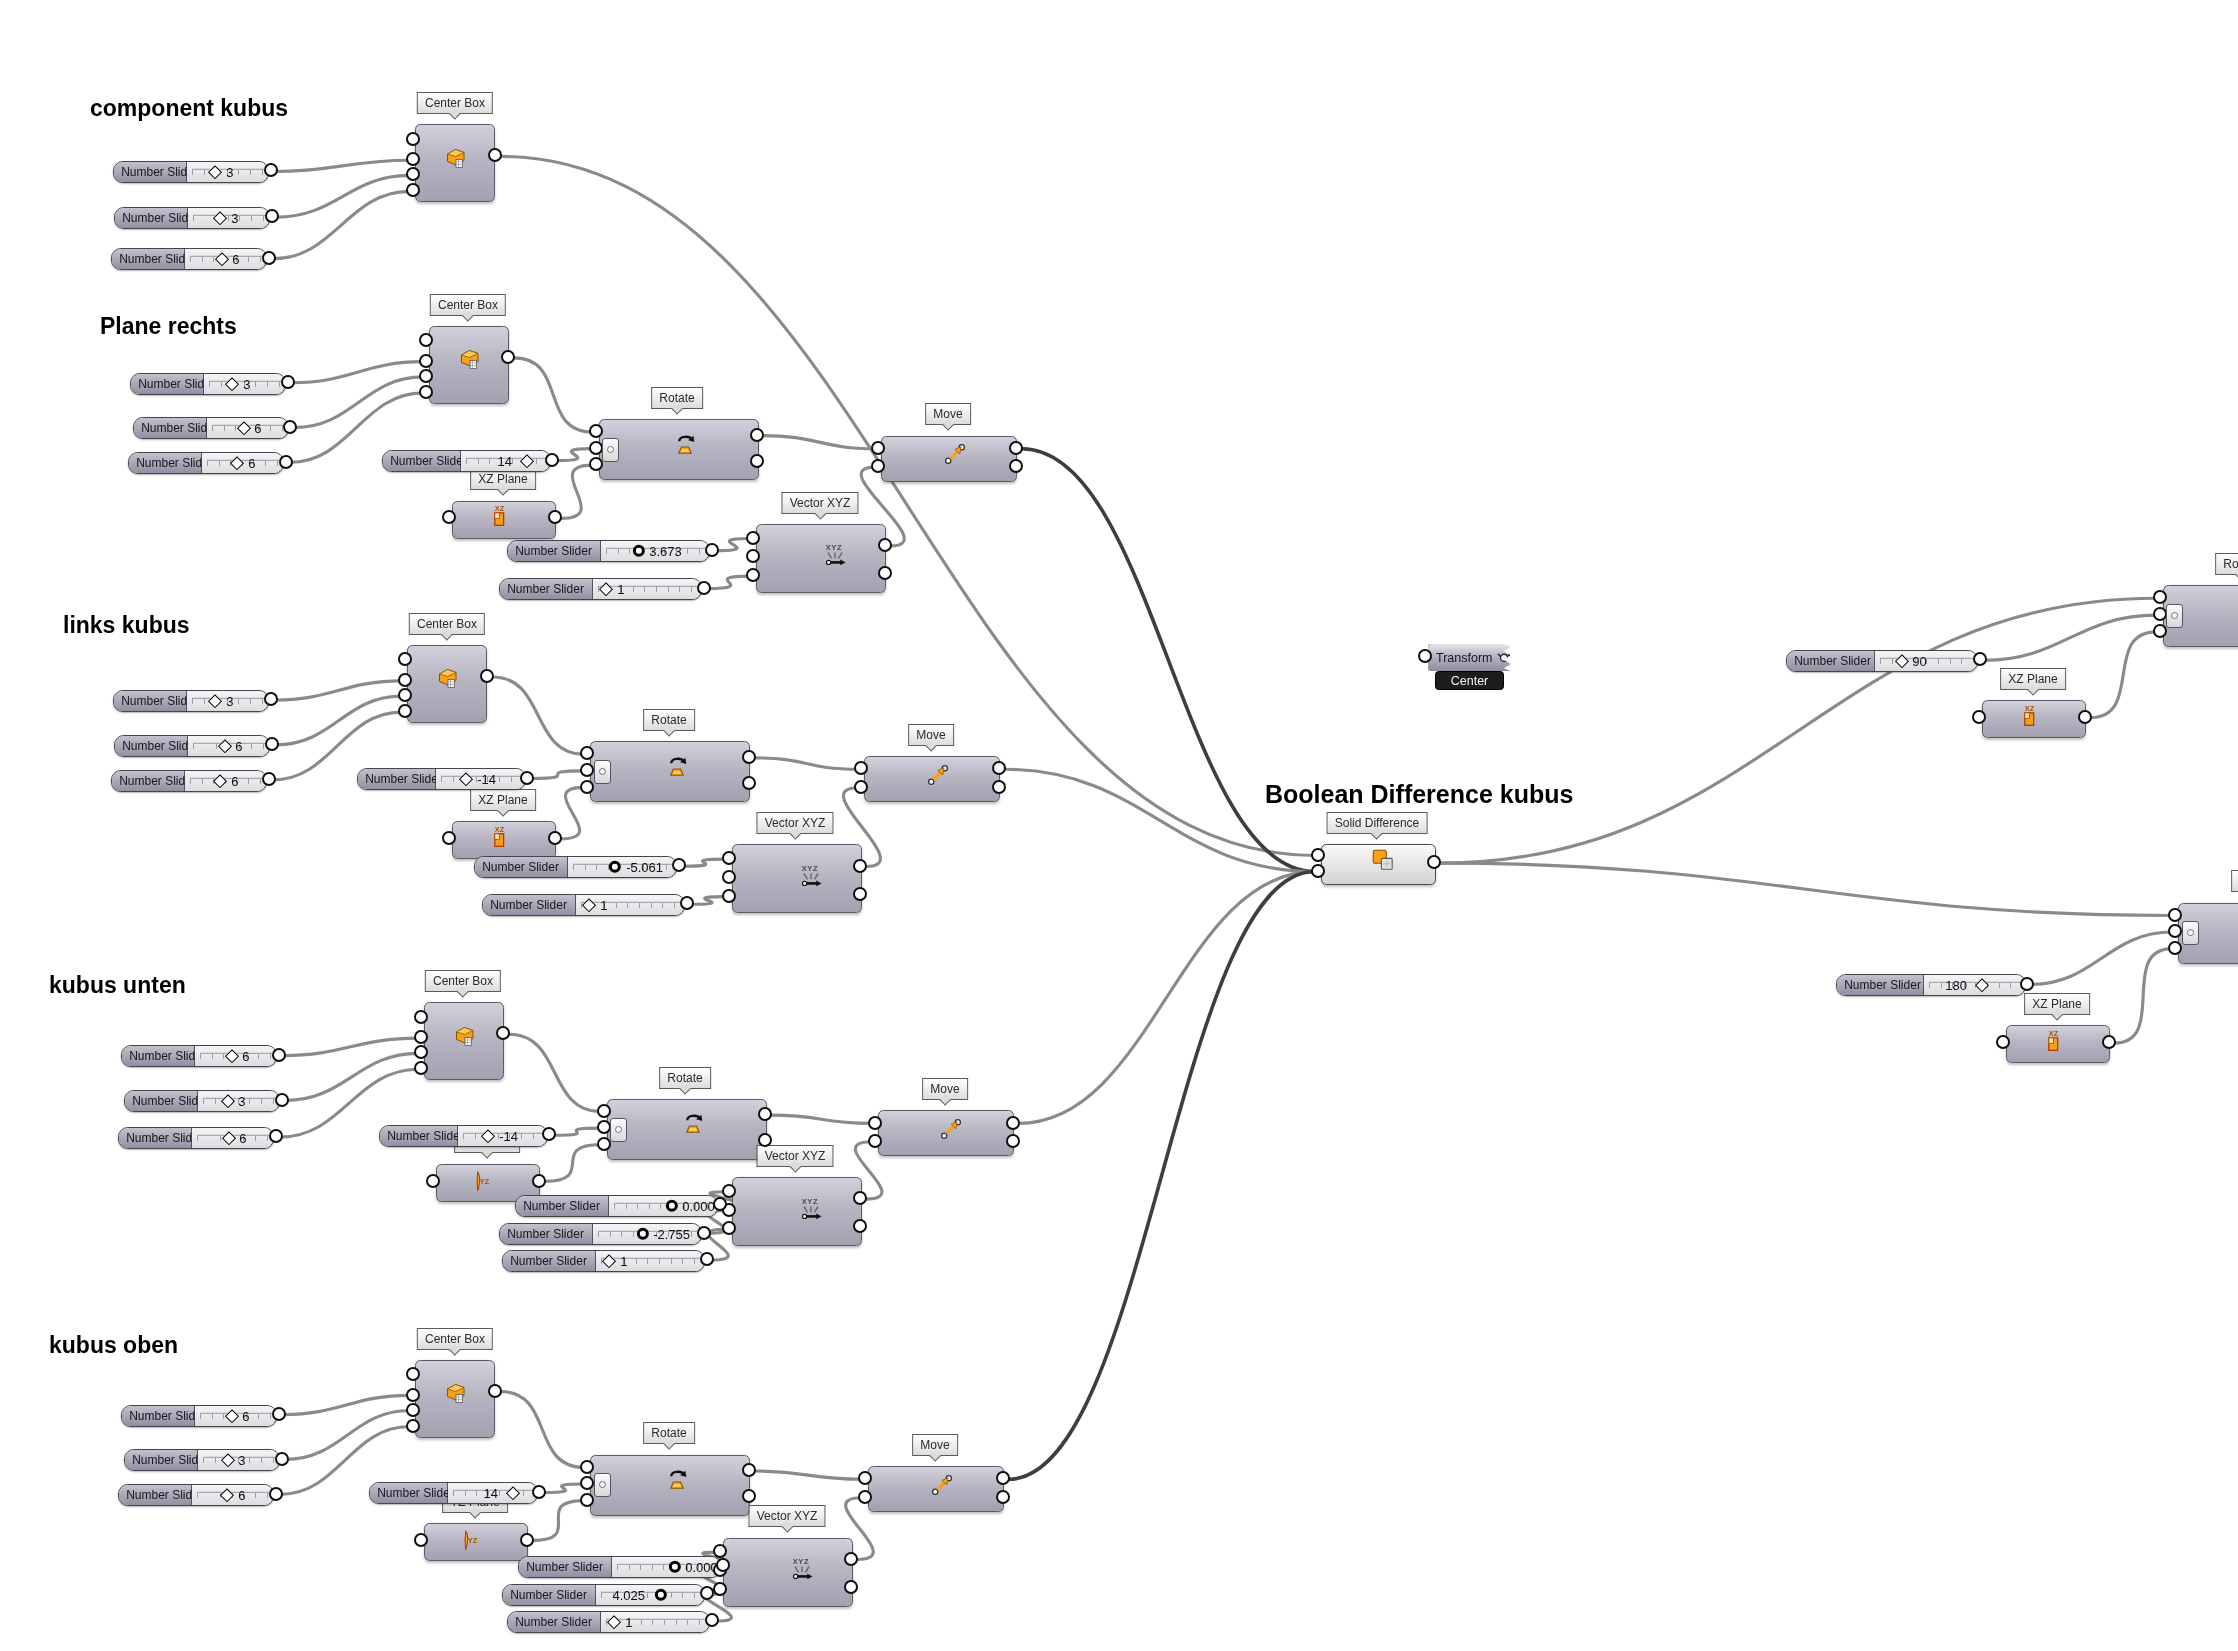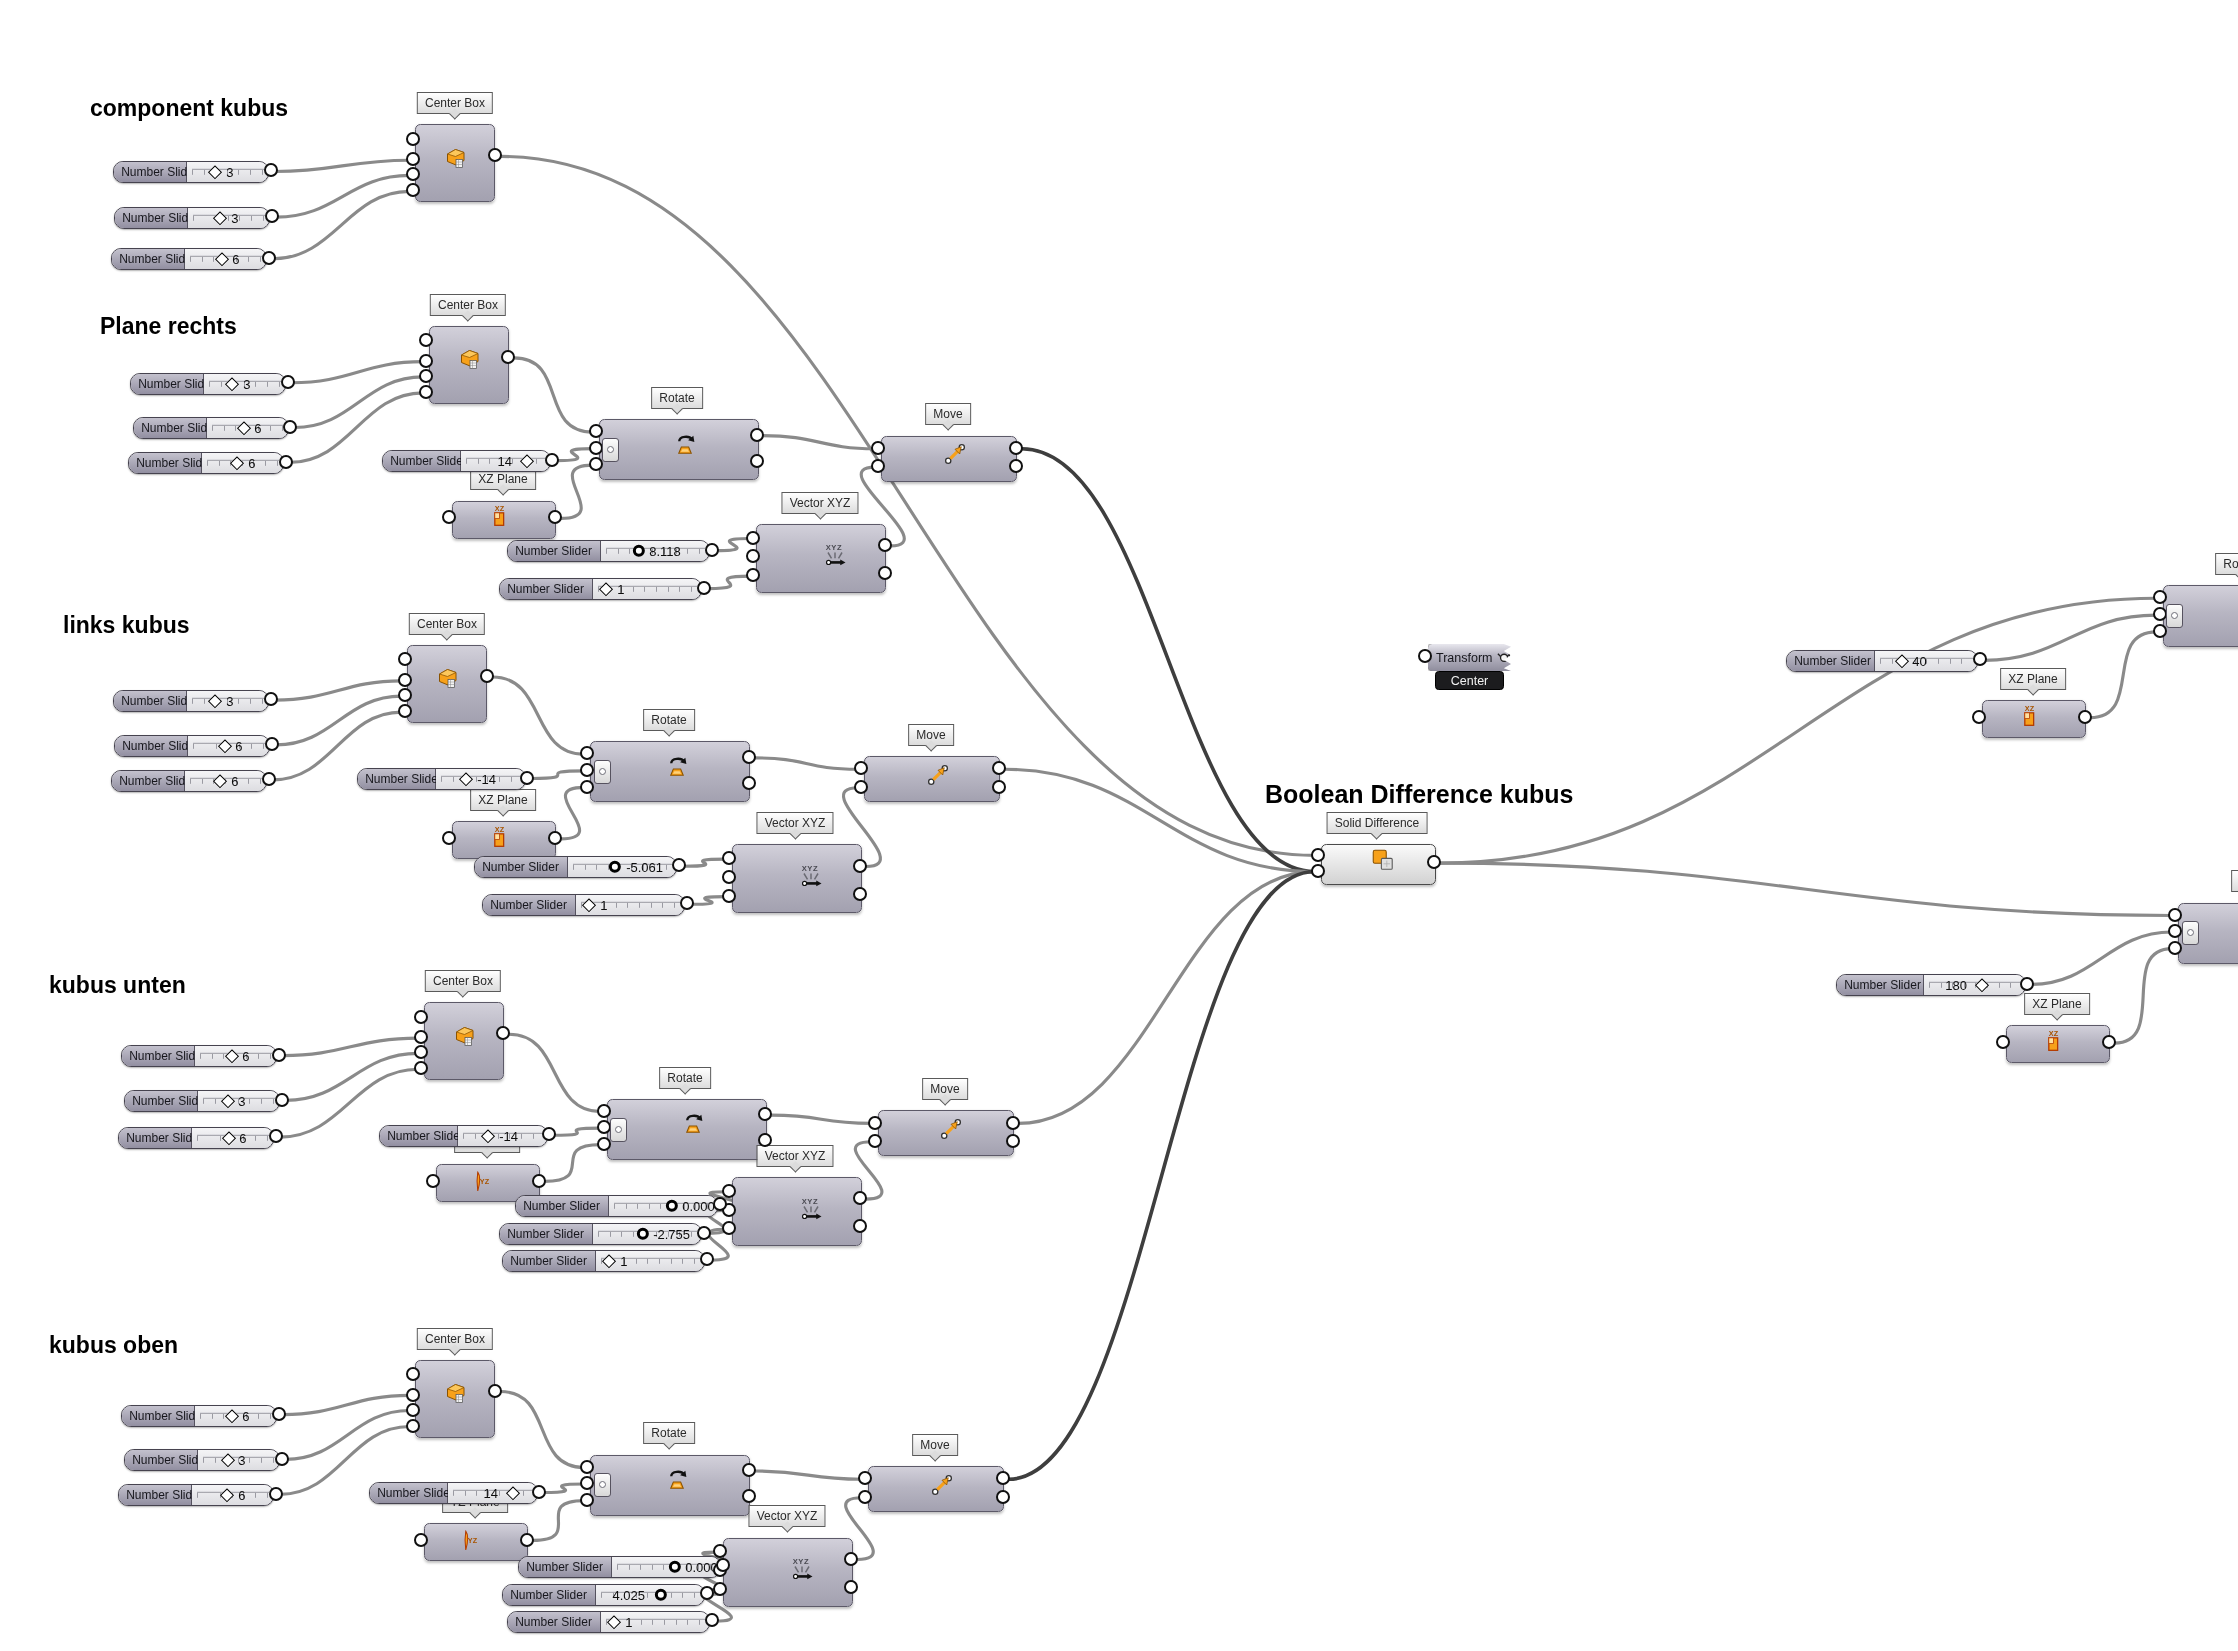"8.118" div.sl-text { text: 8.118 -> 3.673 }
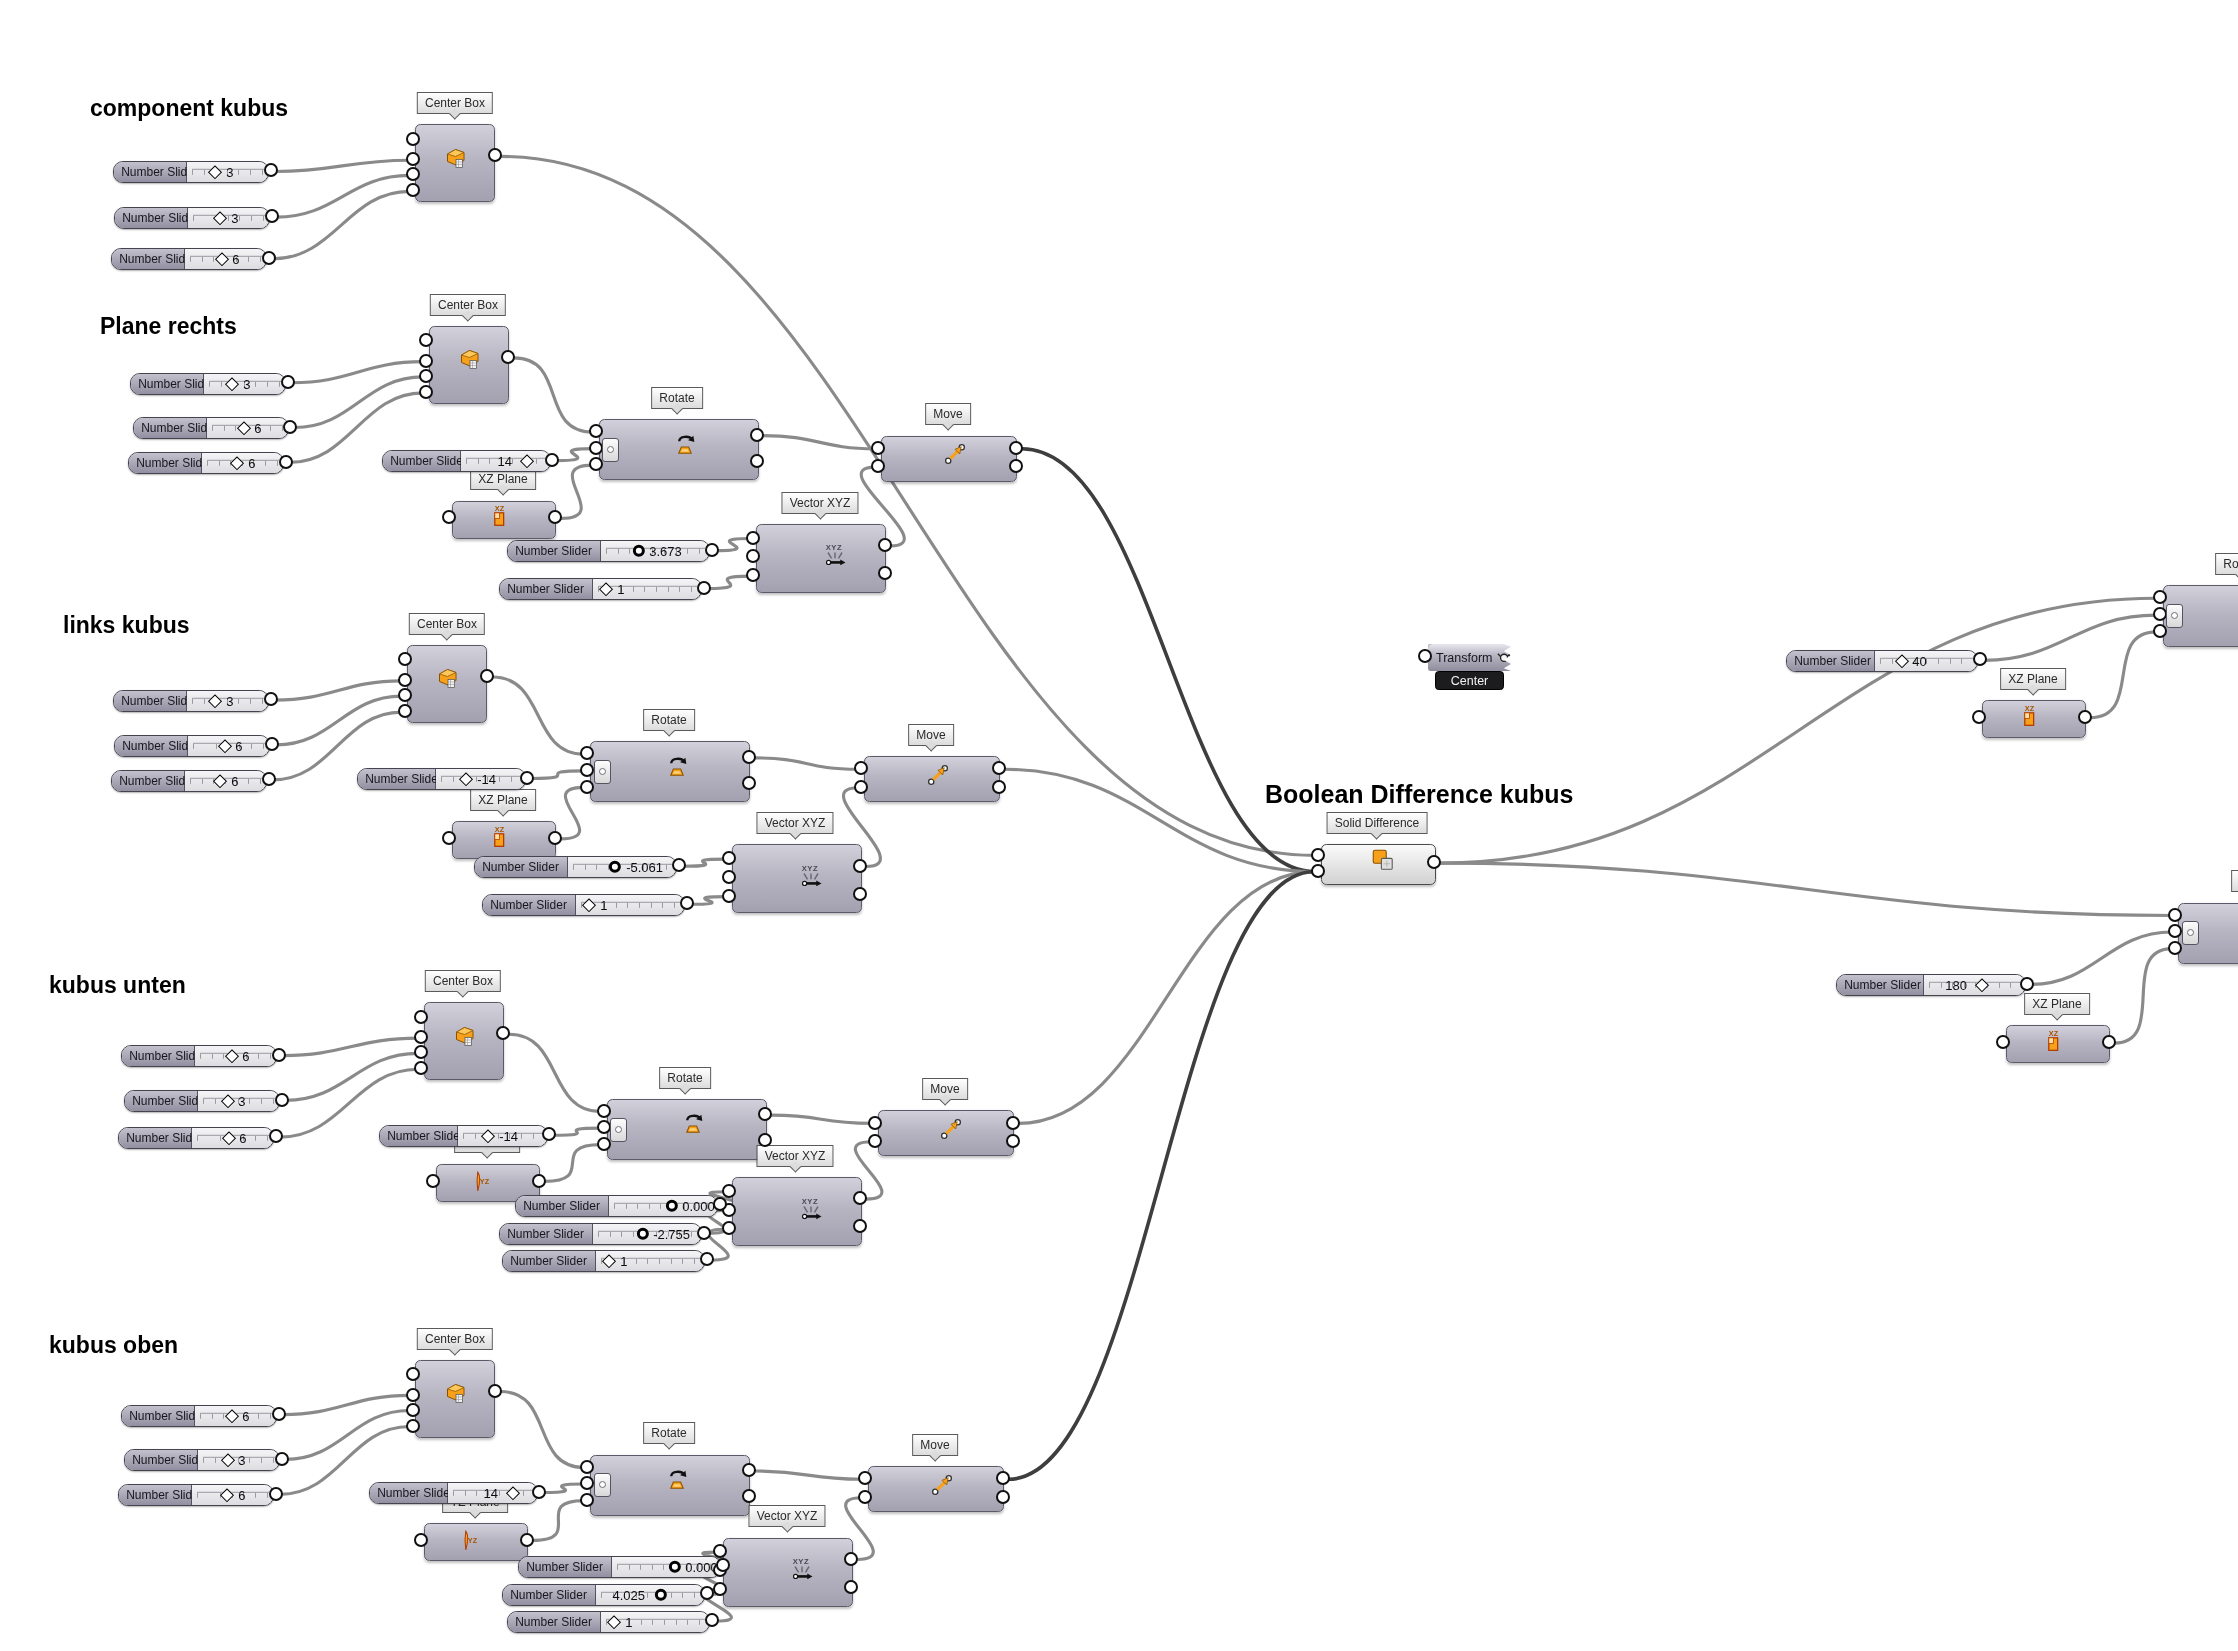"40" div.sl-text { text: 40 -> 90 }
